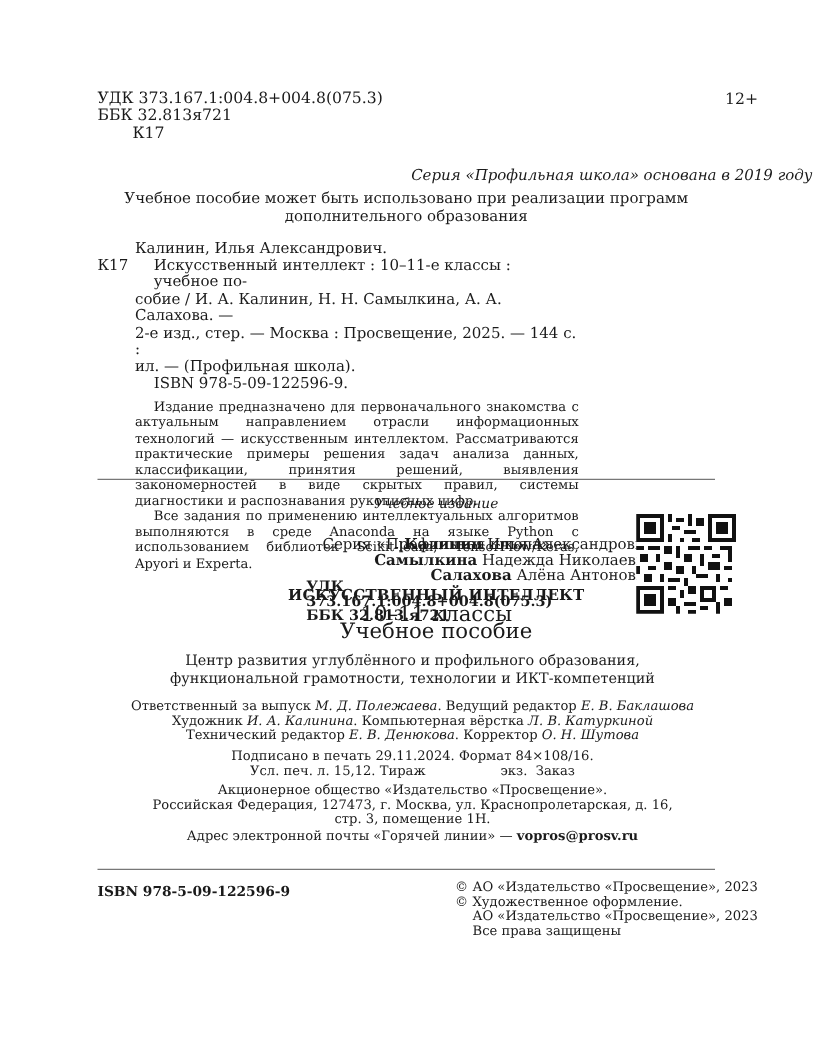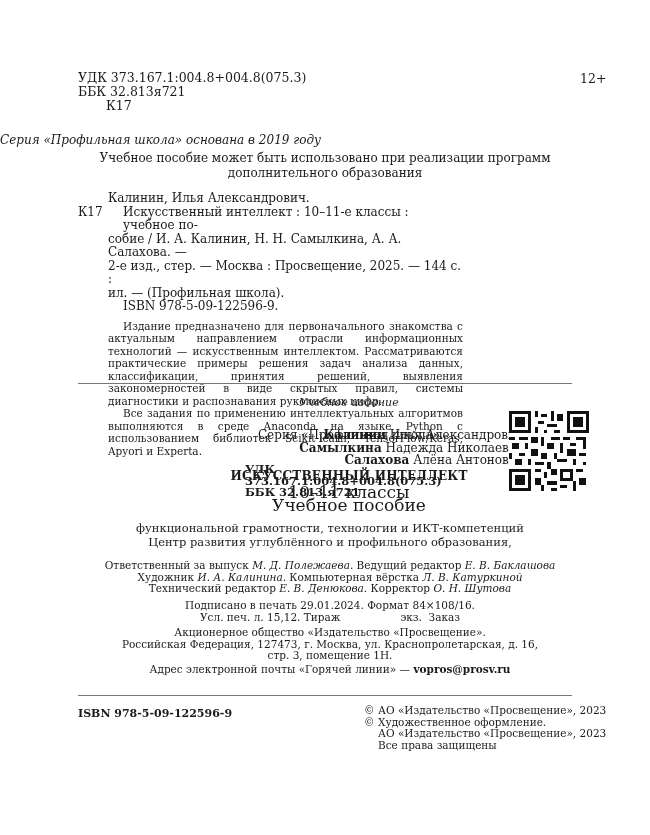"Серия «Профильная школа» основана в" .series-note { text-align: left -> right }
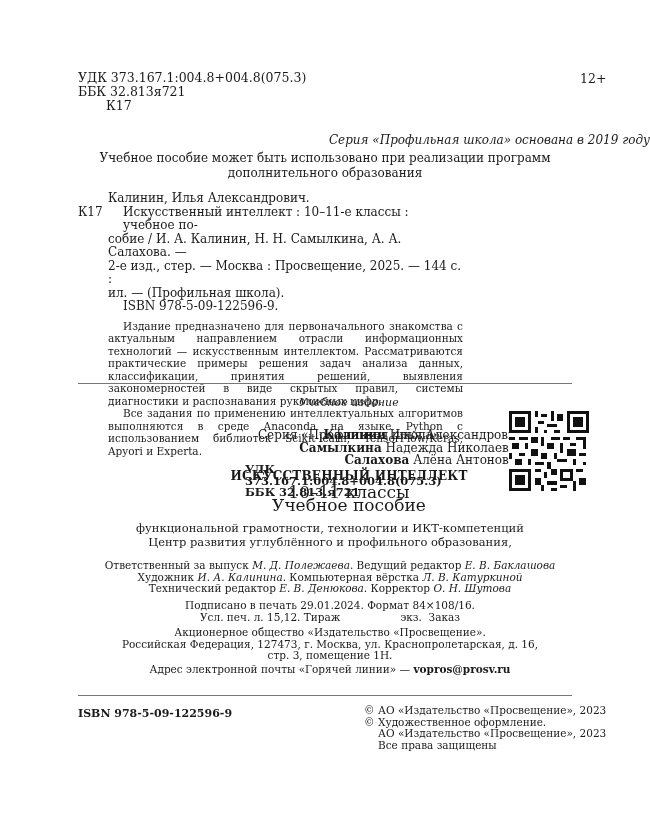"функциональной грамотности, технологии и" div { order: before "Центр развития углублённого и" -> after "Центр развития углублённого и" }
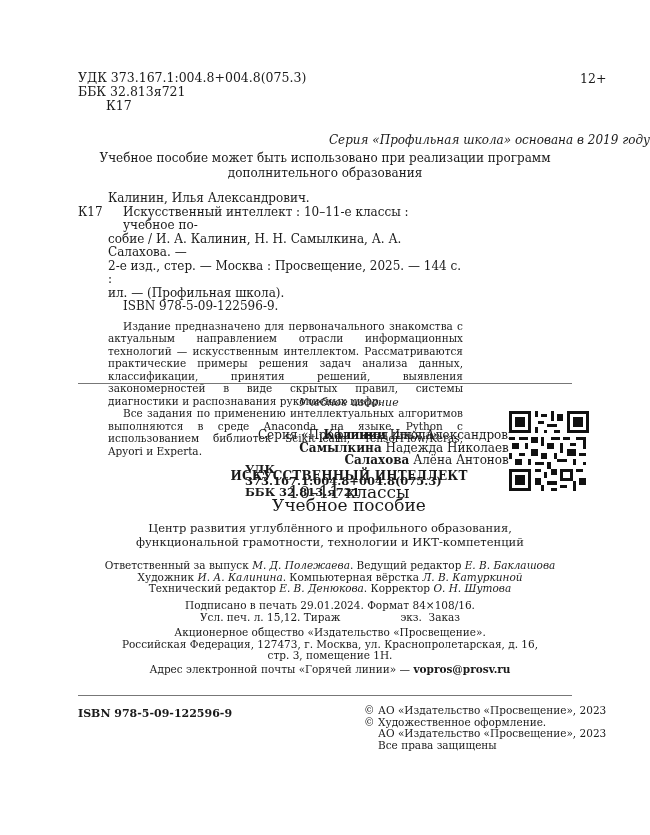"Подписано в печать 29.01.2024. Формат" div { text: 29.01.2024 -> 29.11.2024 }
